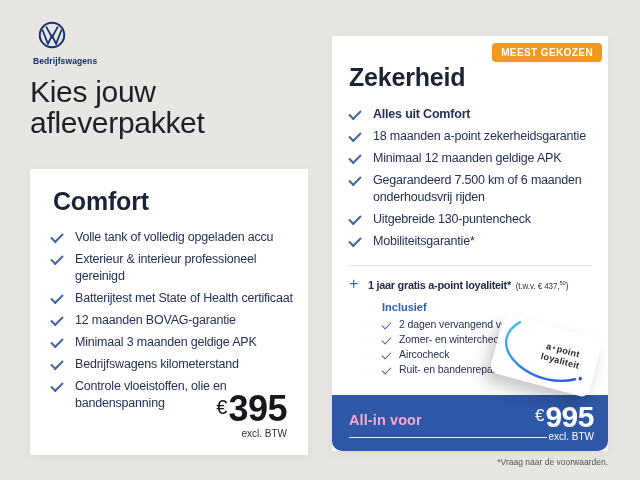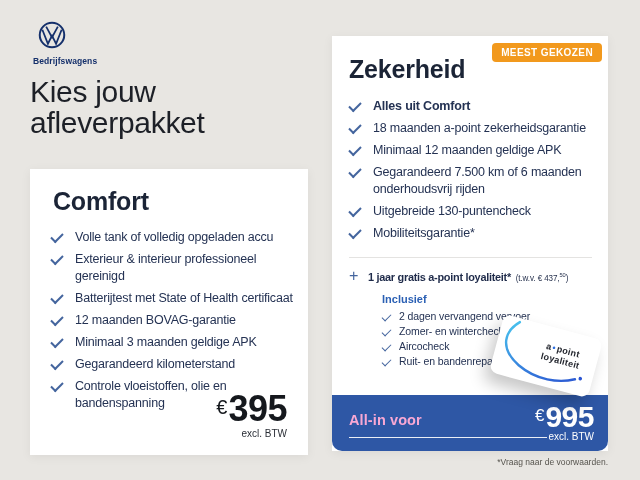"Zekerheid" .zekerheid-card h2 { margin: 2px 0 14px 1px -> 10px 0 14px 1px }
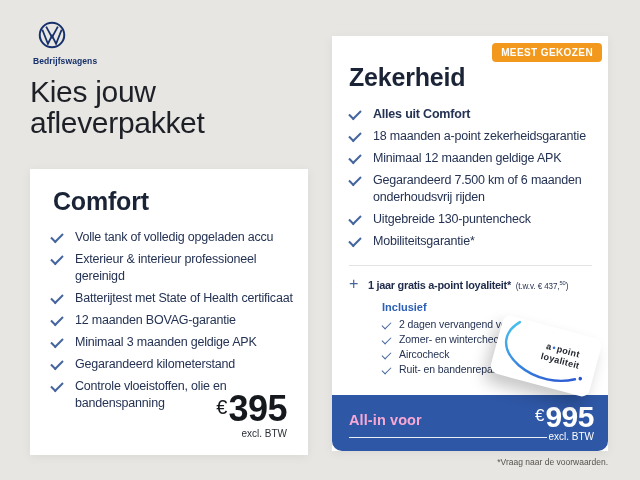"Gegarandeerd kilometerstand" span { text: Gegarandeerd -> Bedrijfswagens }
